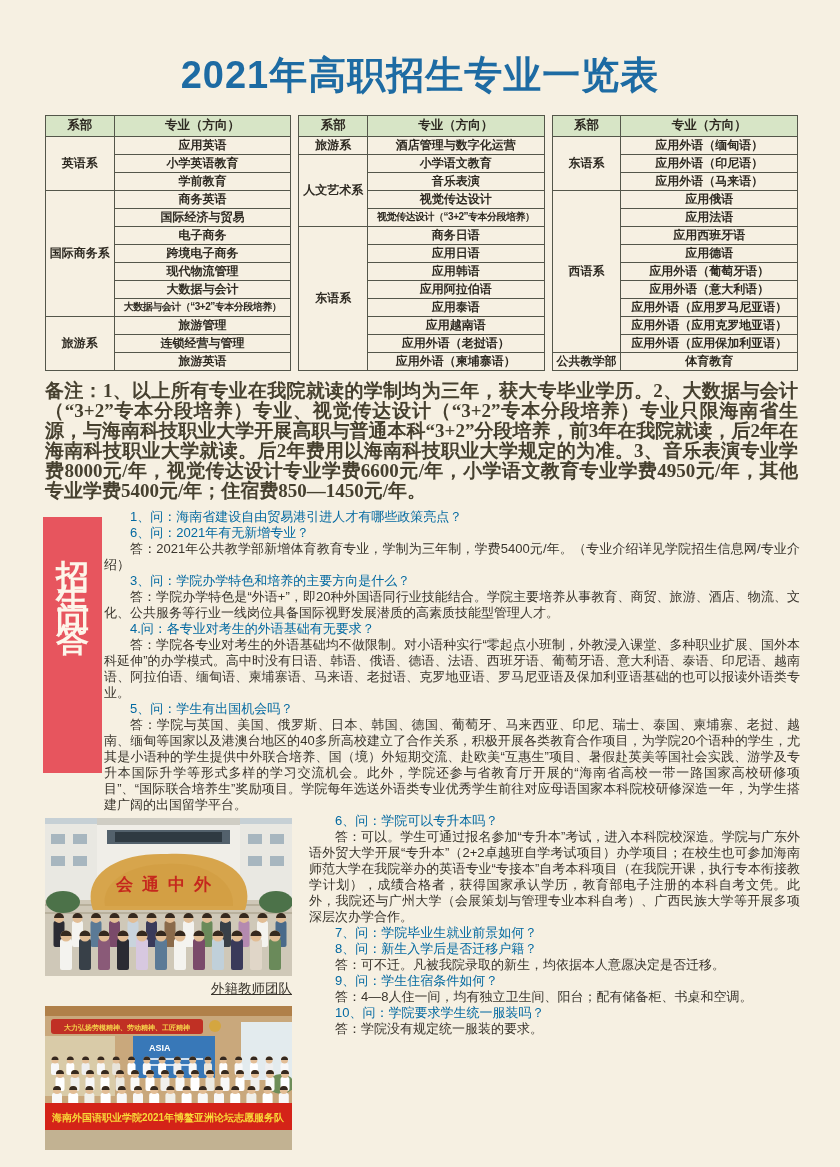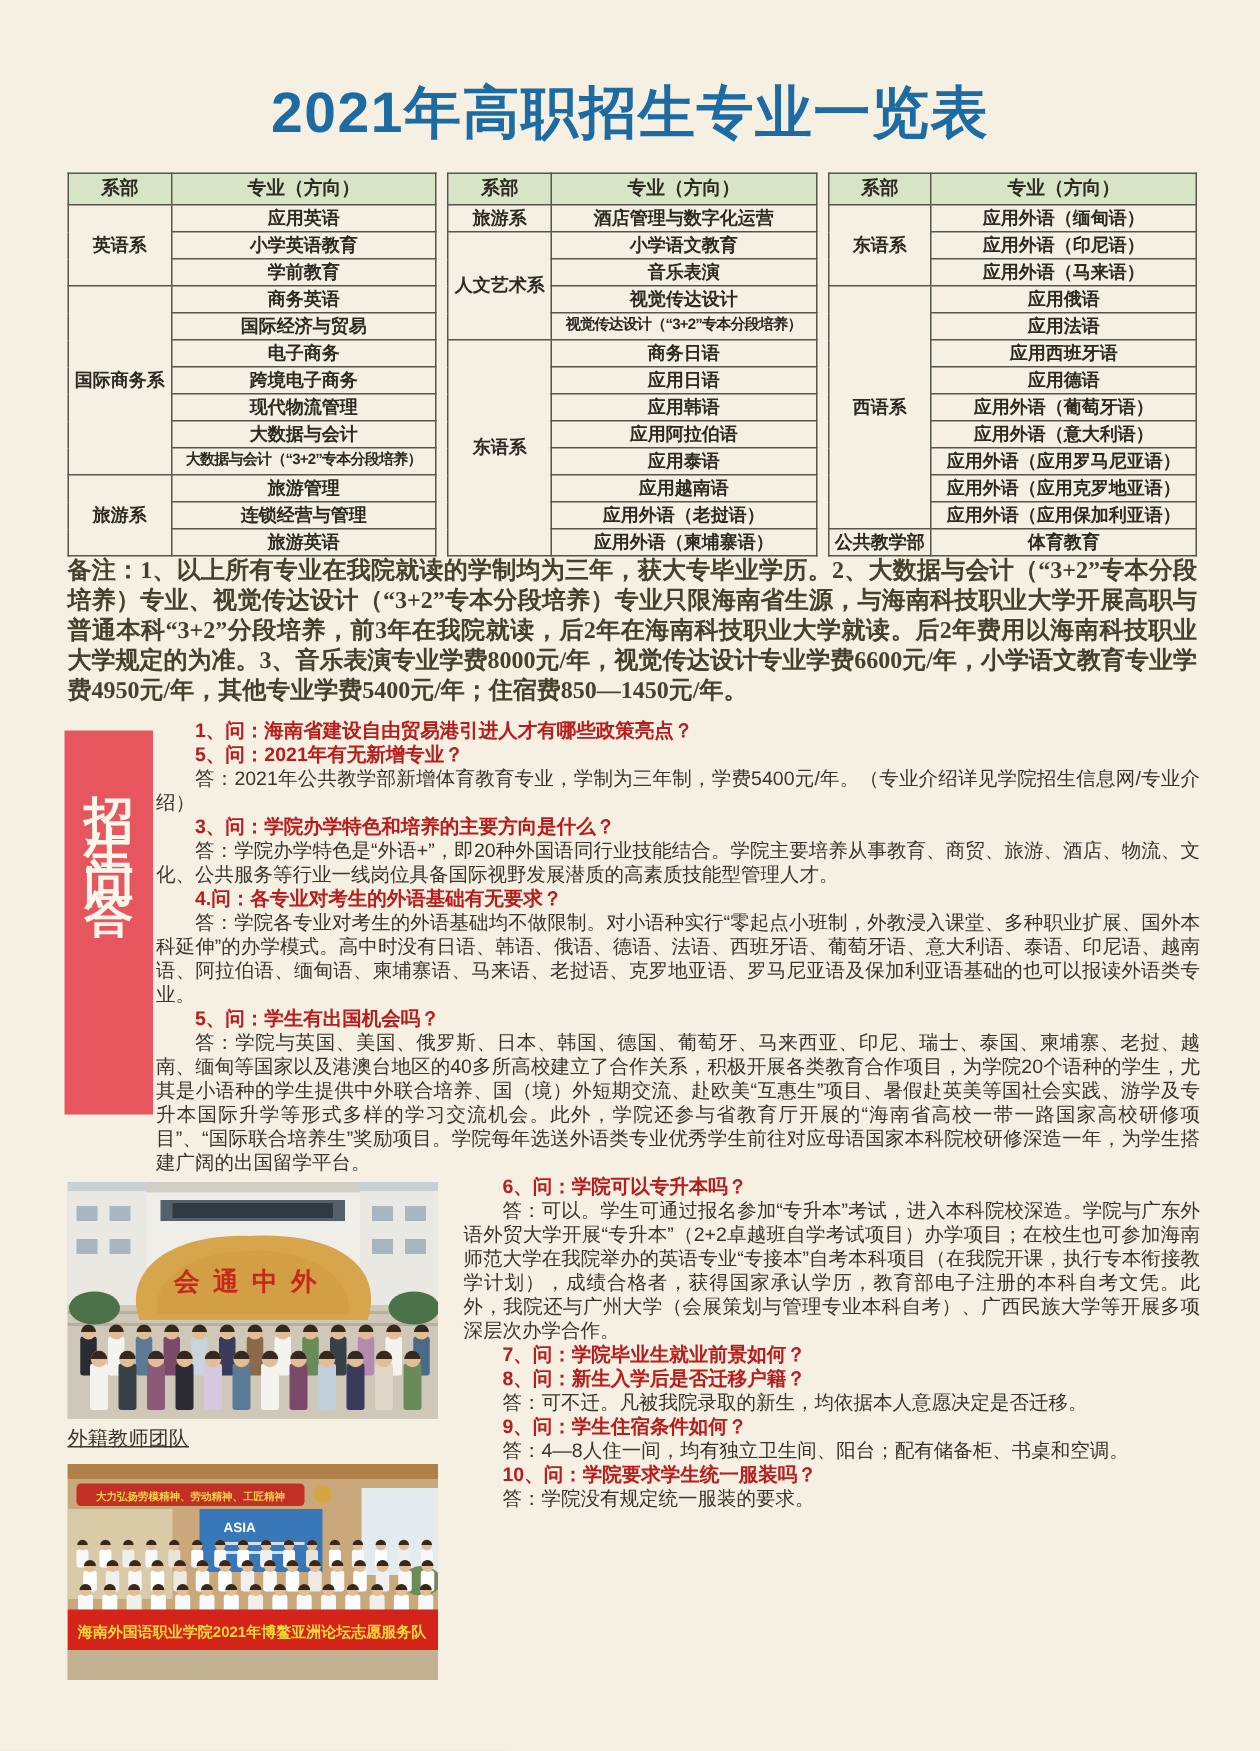"备注：1、以上所有专业在我院就读的学制均为三年，获大专毕业学历。2、大数据与会计" .note { font-size: 16px -> 19px; margin: 0 42px 0 45px -> 10px 42px 0 45px }
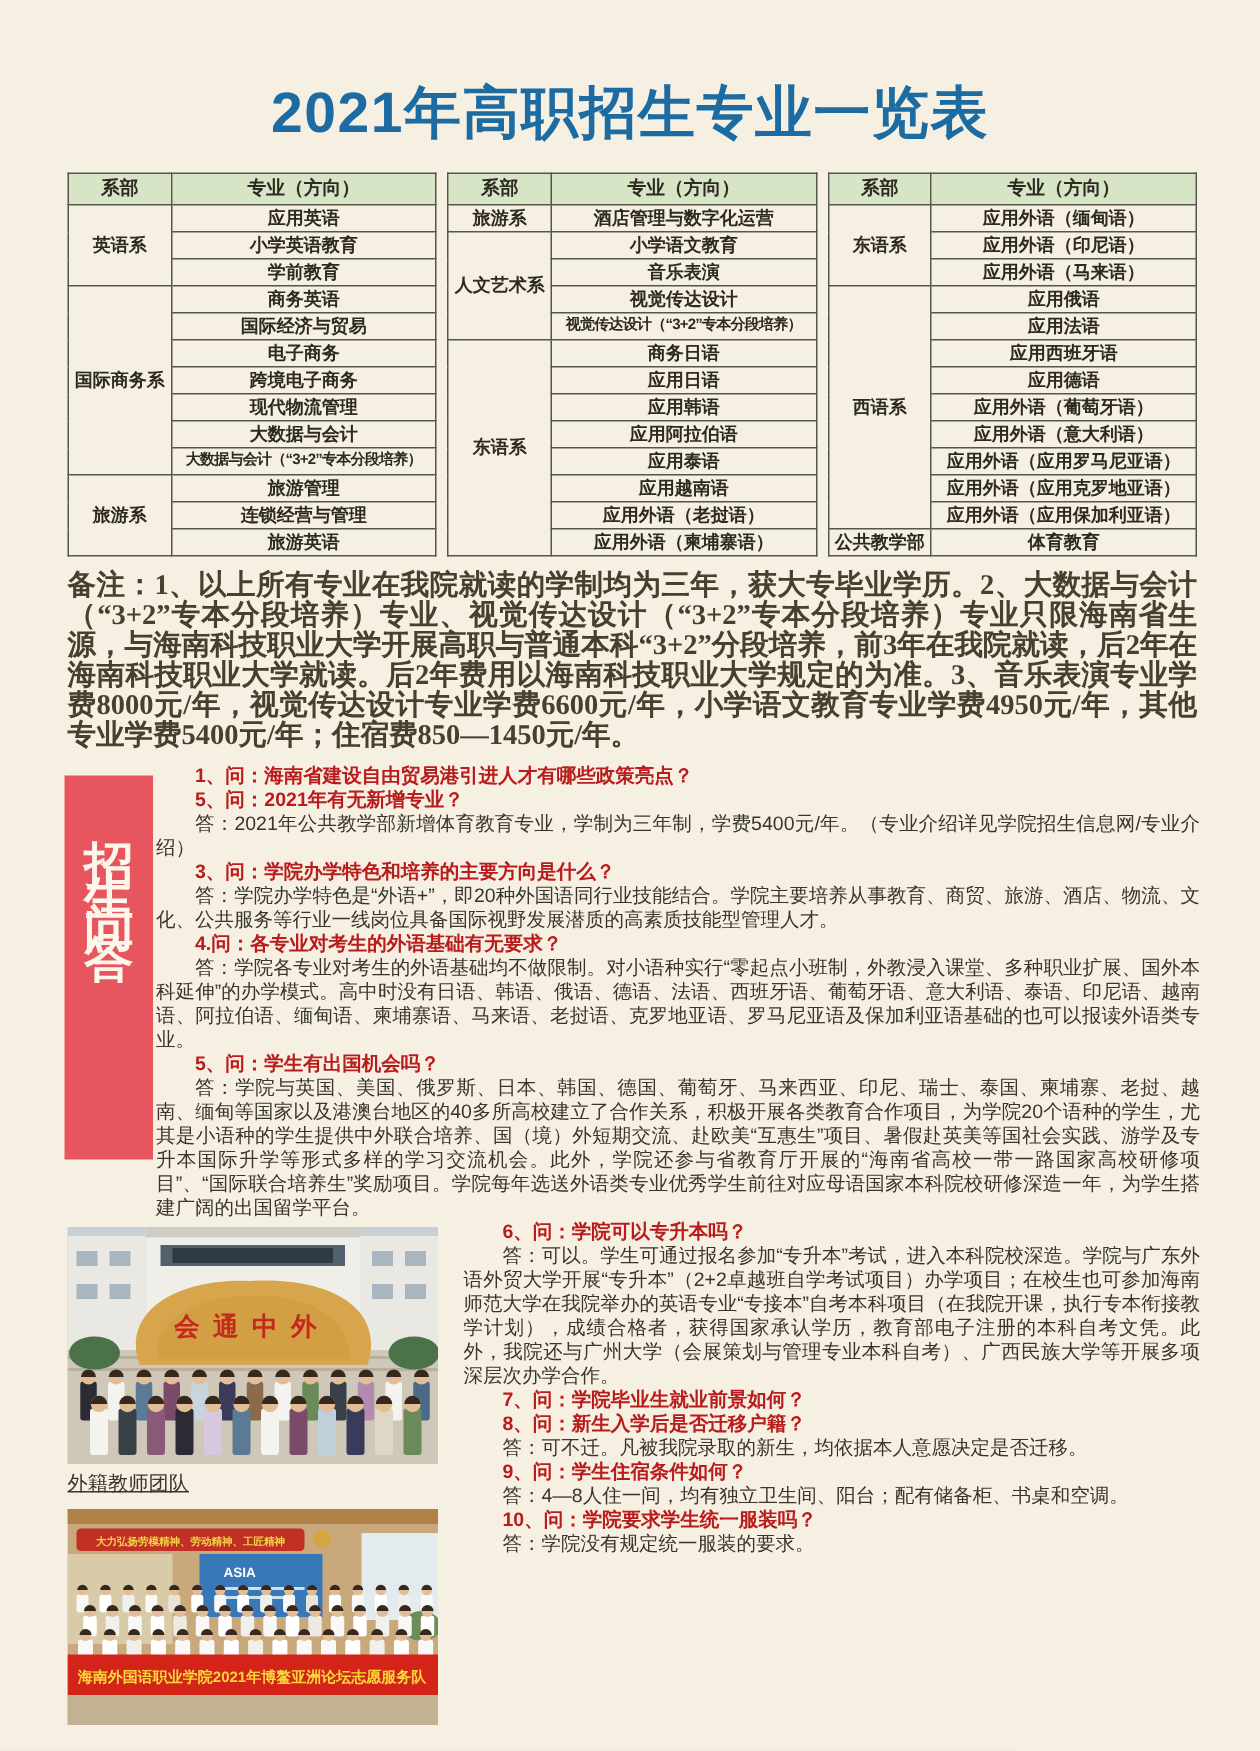"1、问：海南省建设自由贸易港引进人才有哪些政策亮点？" .qa p.q { color: #b91c1c -> #0369a1; font-weight: bold -> normal }
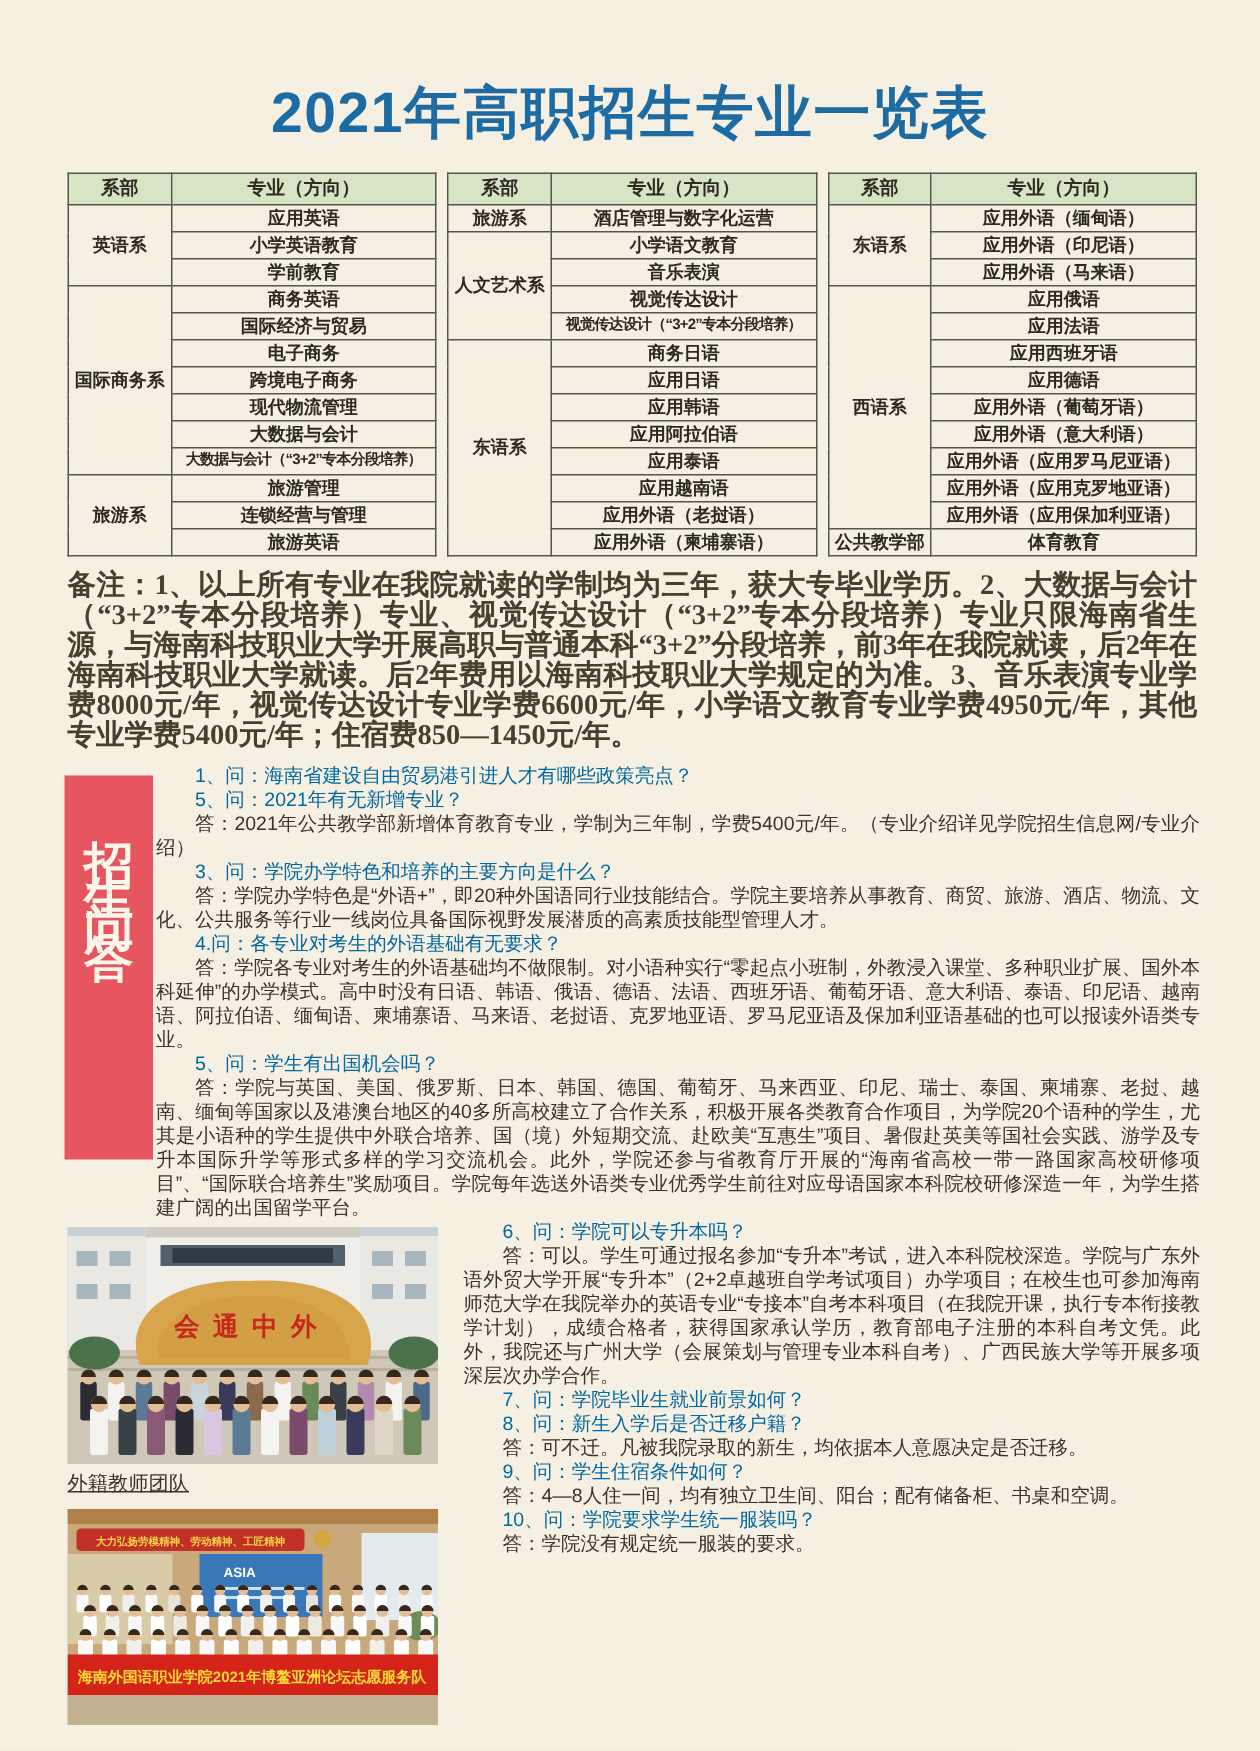"5、问：2021年有无新增专业？" p.q { text: 5 -> 6 }
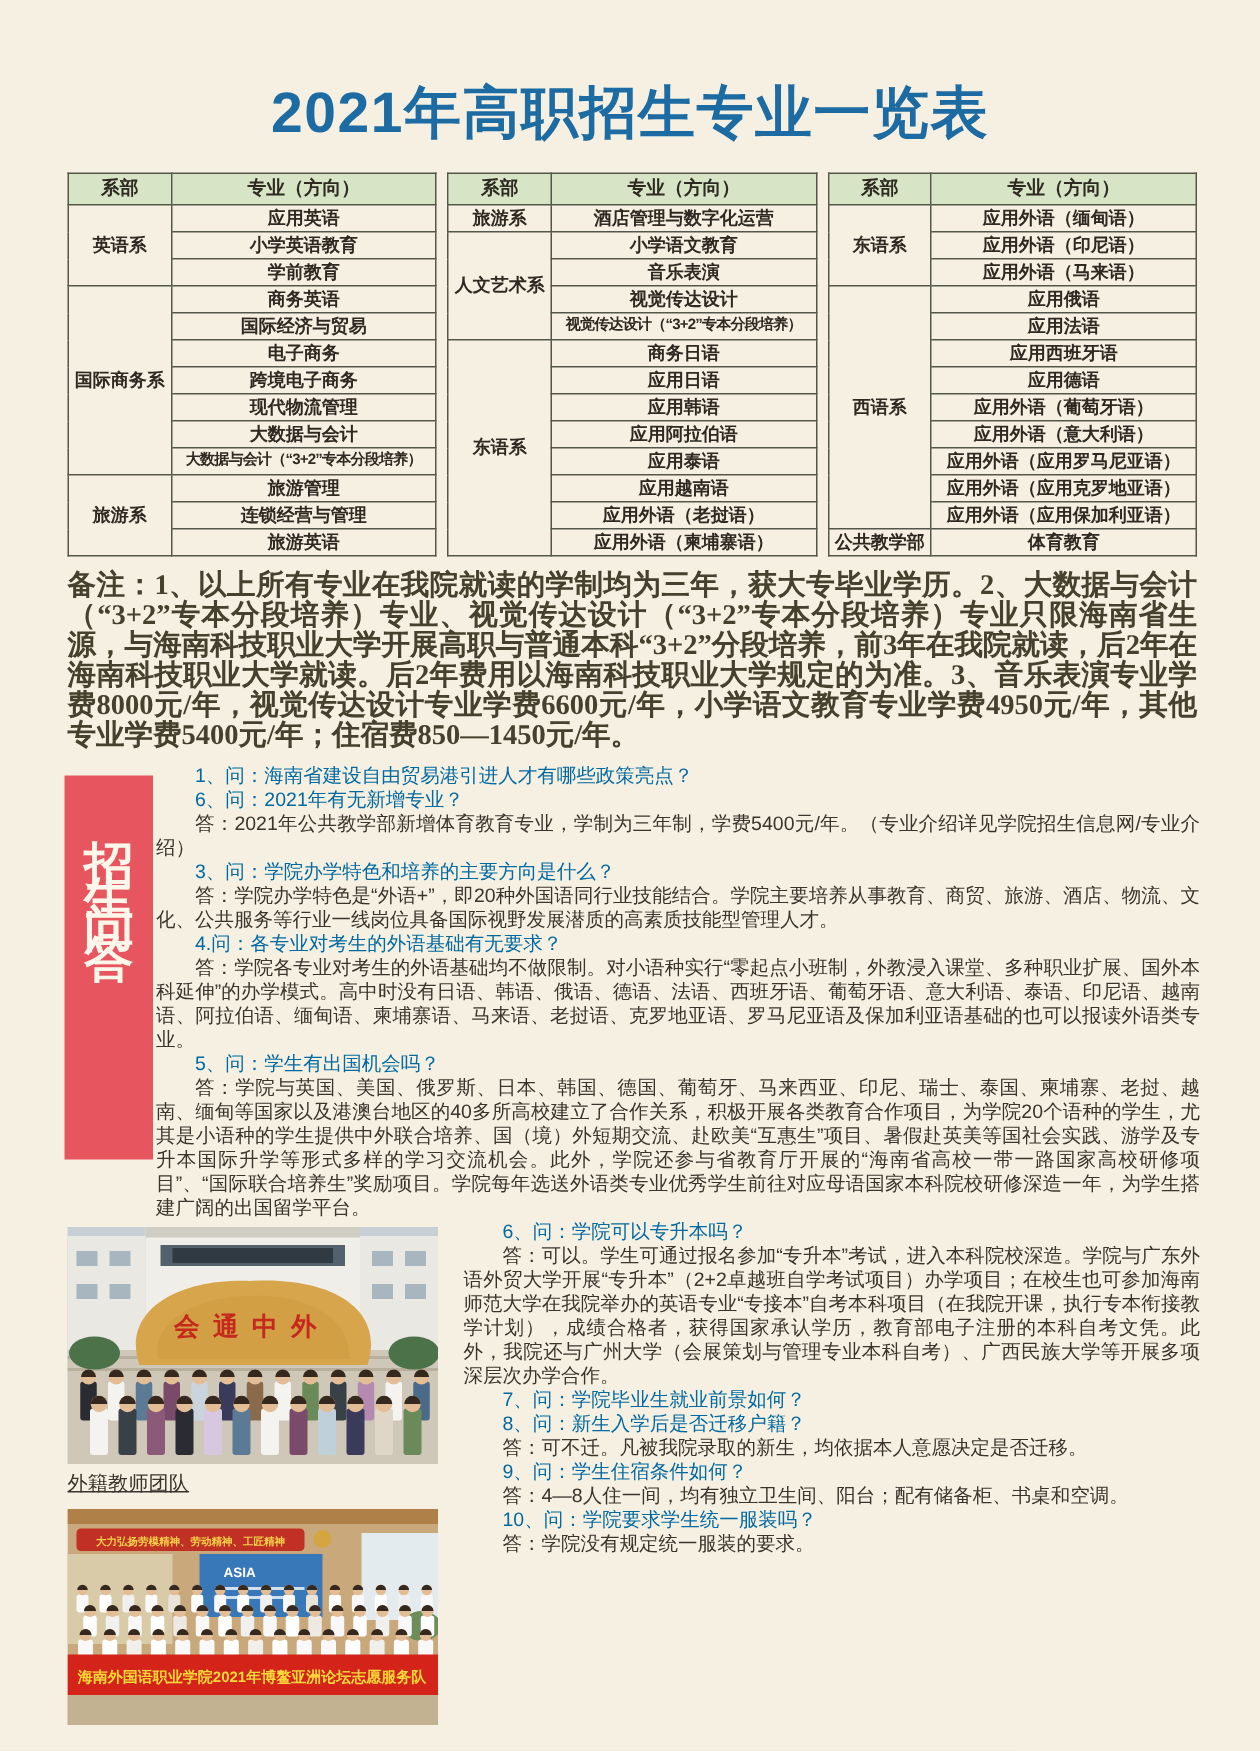"外籍教师团队" .photos-col figcaption { text-align: left -> right }
